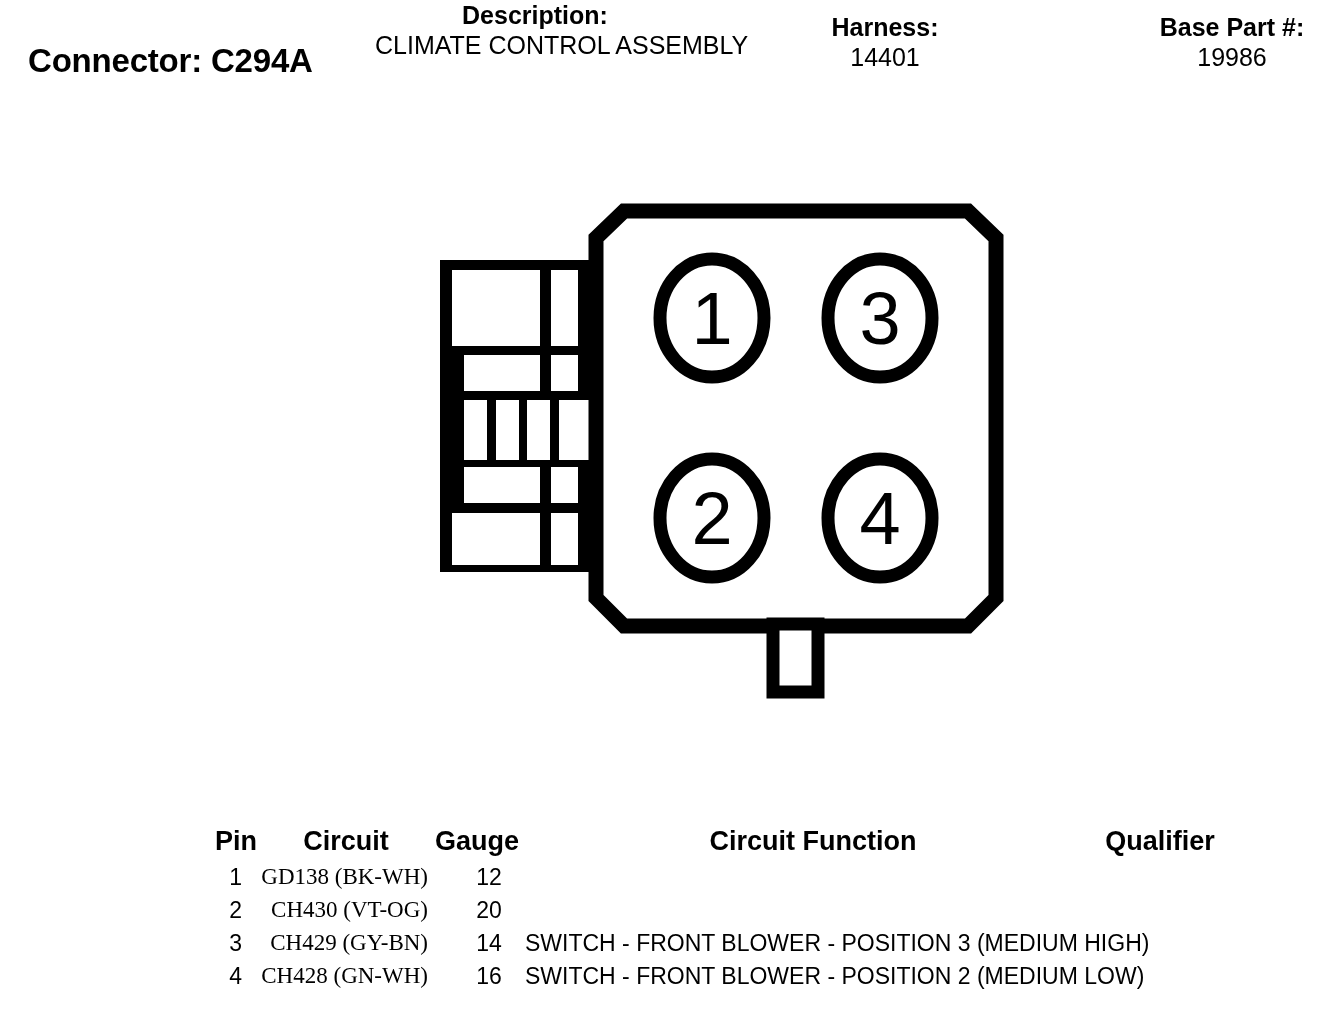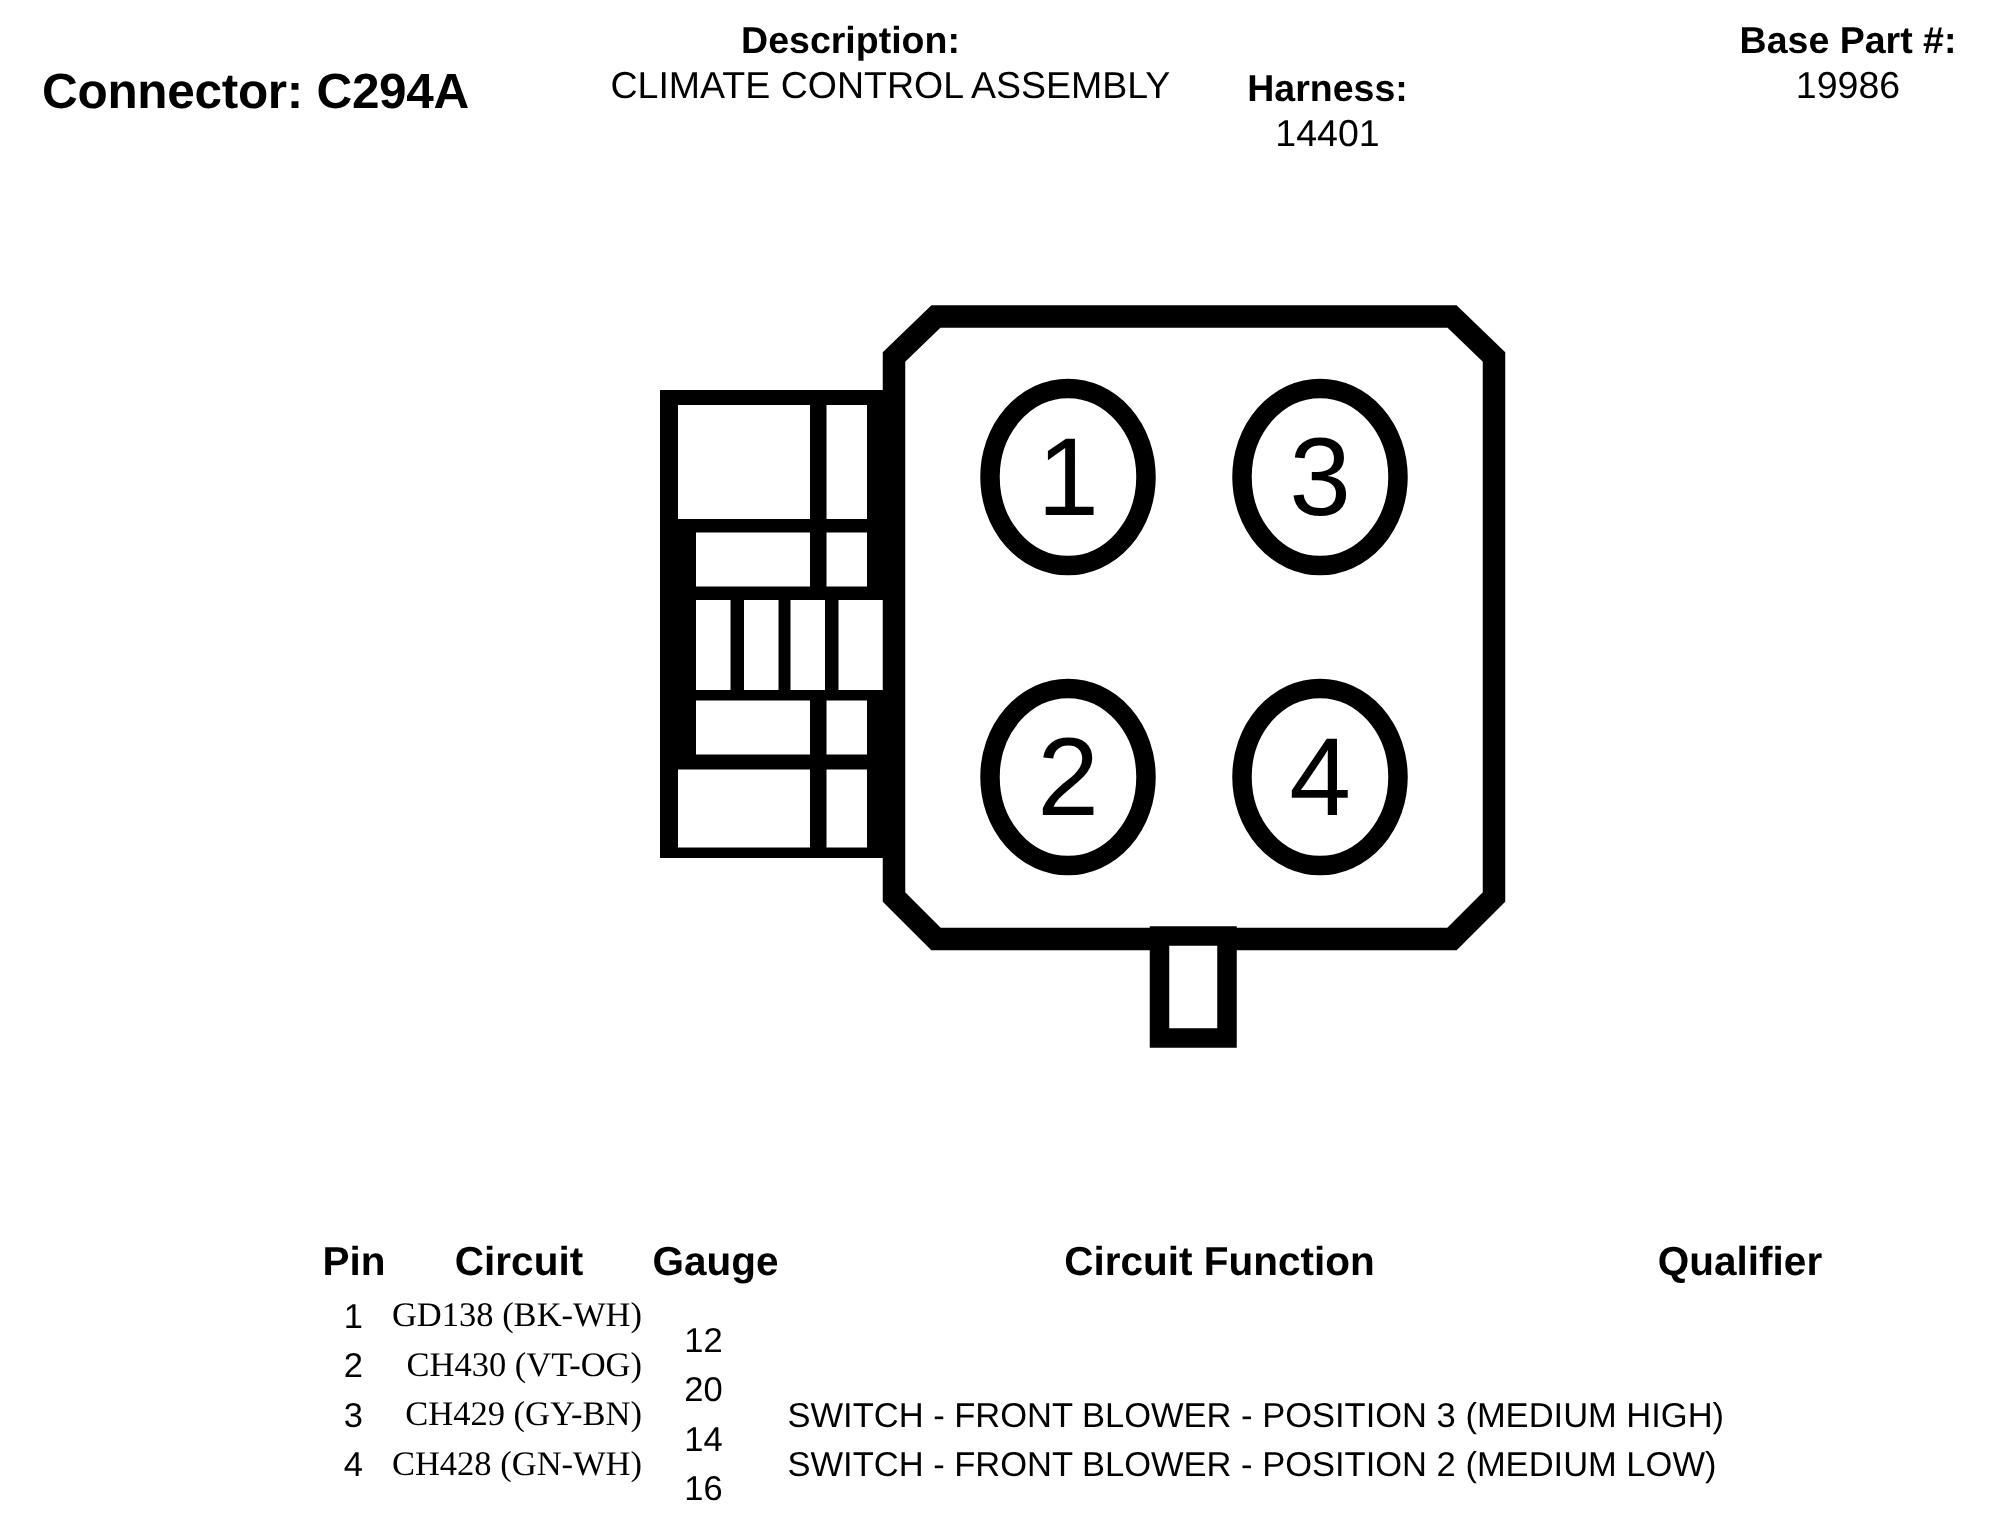"Description:" #col-description { margin-left: 32px -> none; top: 12px -> 0 }
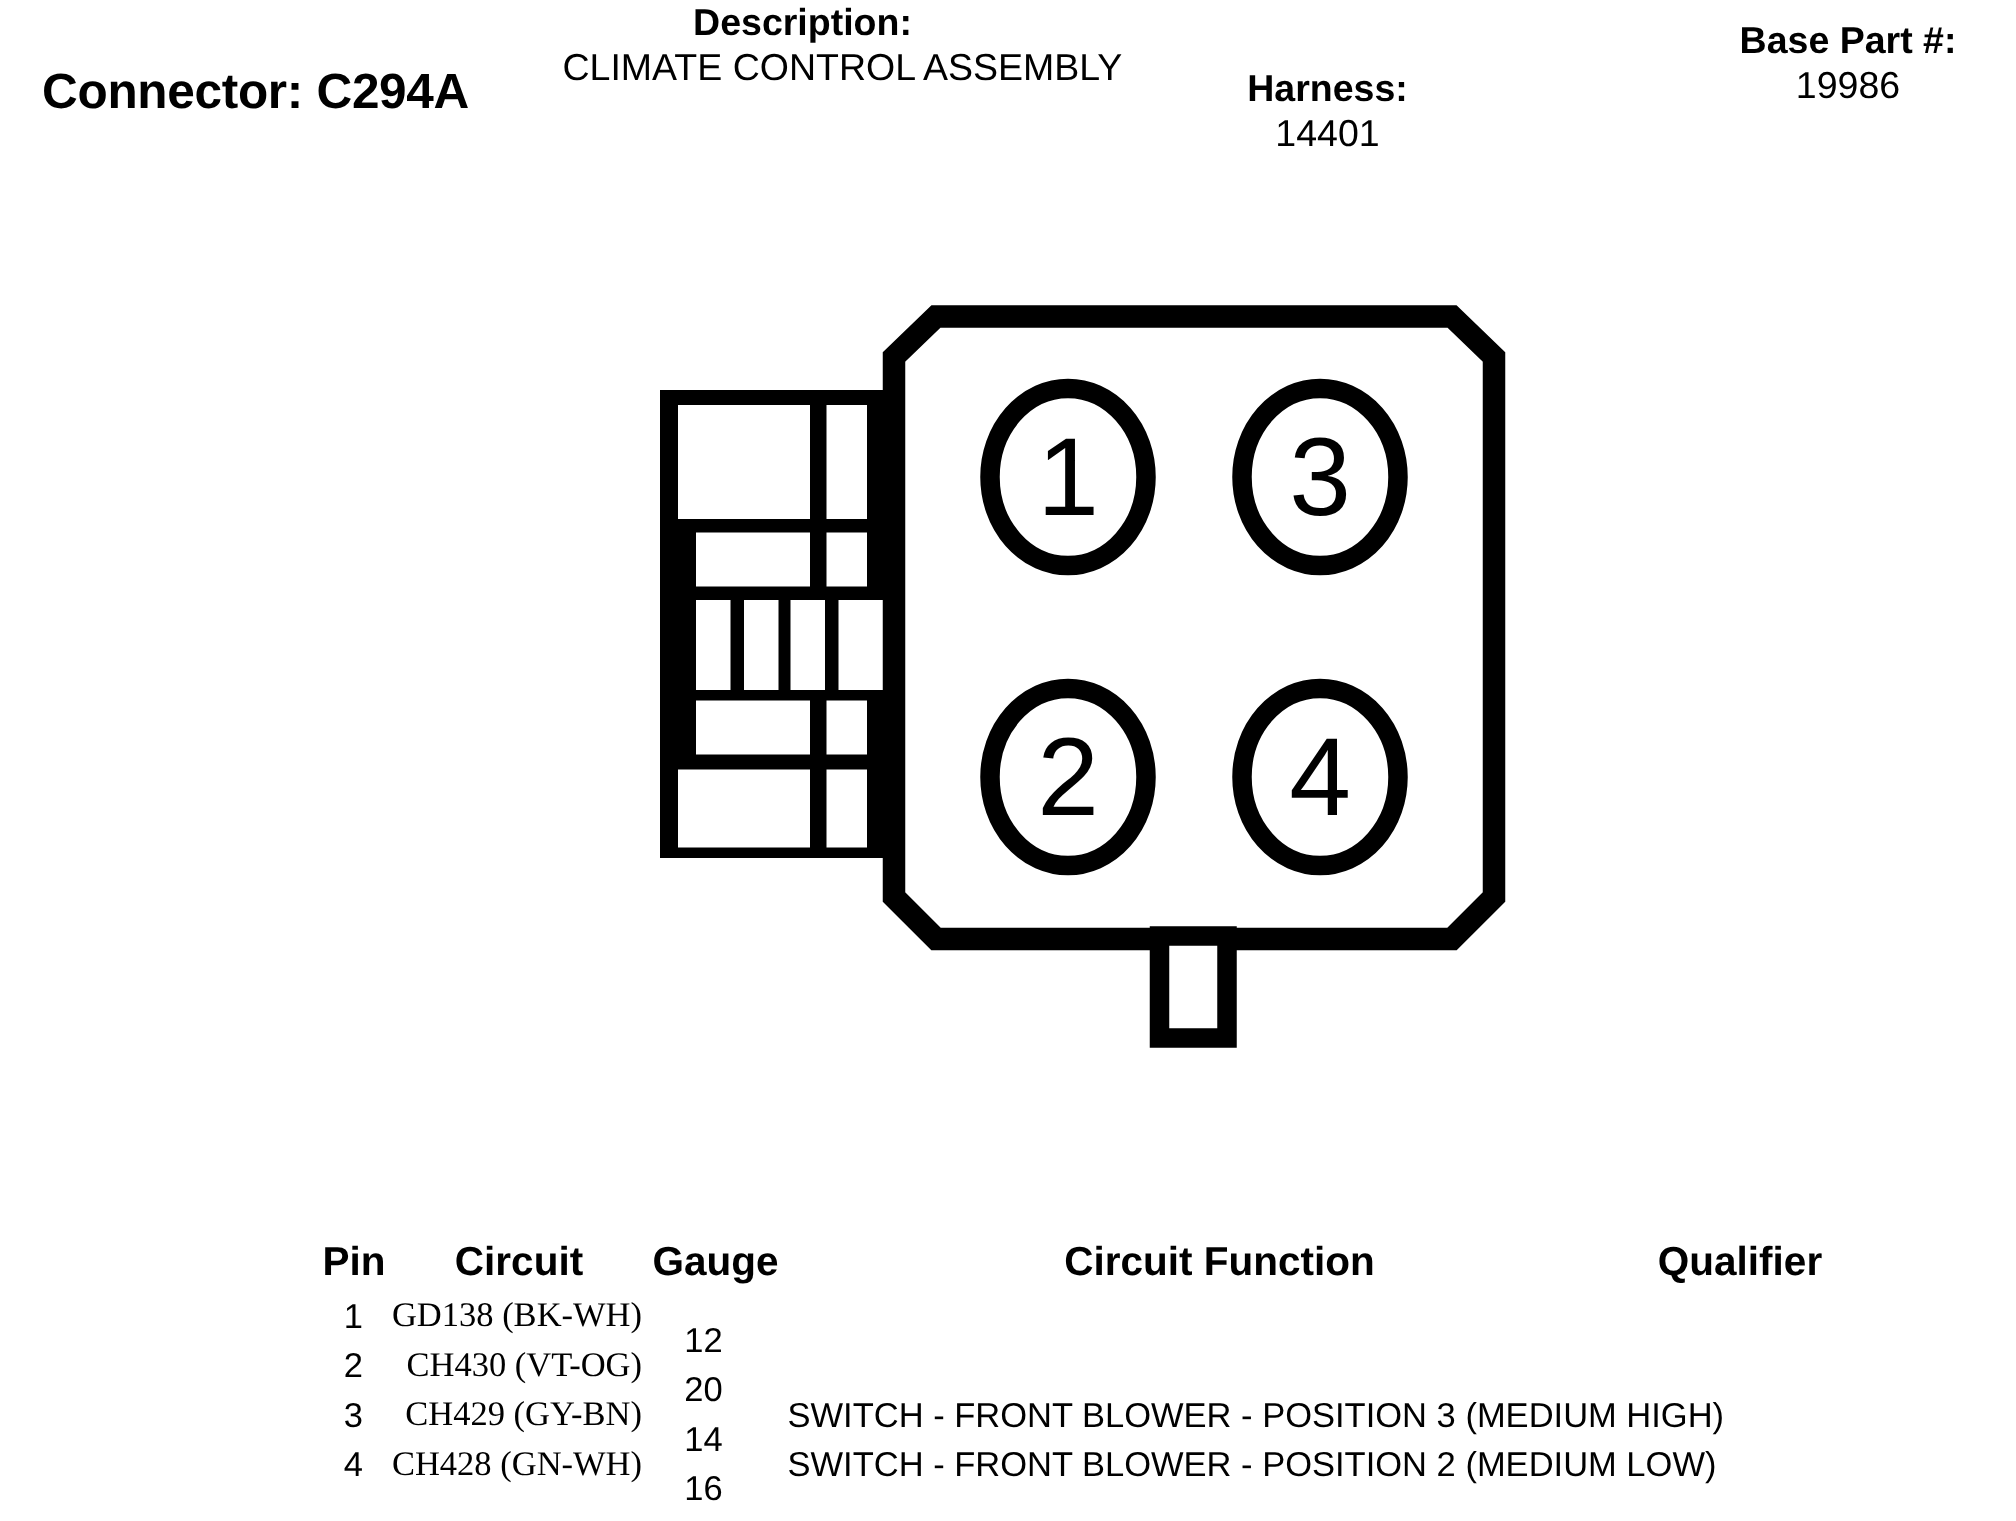"Harness:" #col-harness { margin-top: 32px -> none }
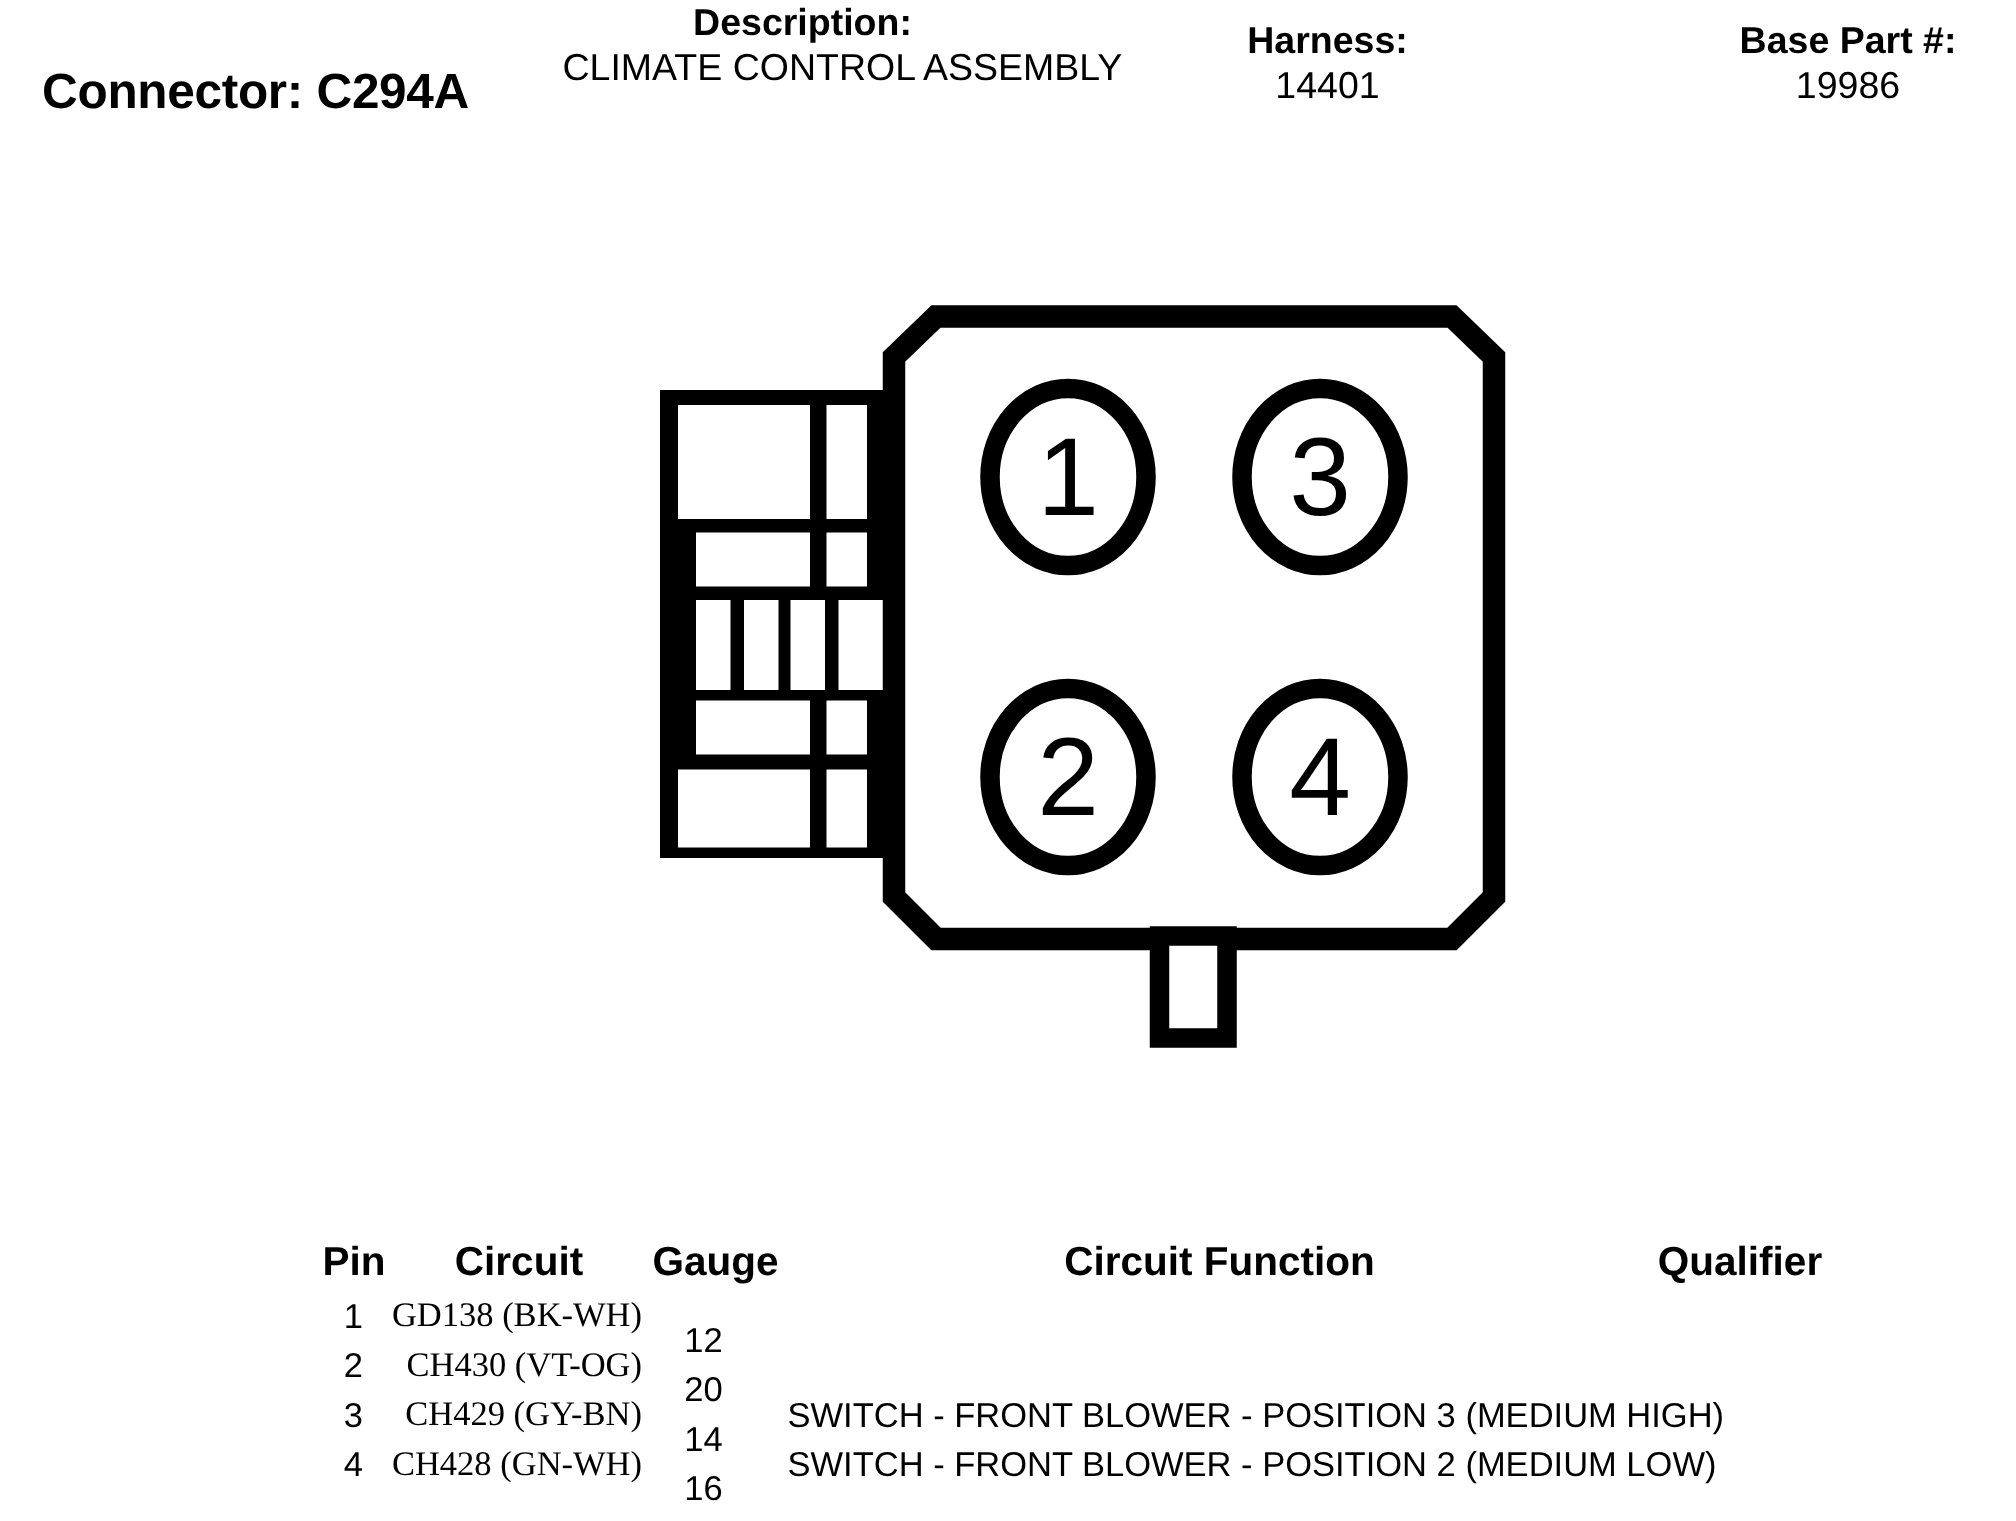"12" .cell-gauge { left: 438px -> 458px; margin-top: 16px -> none }
